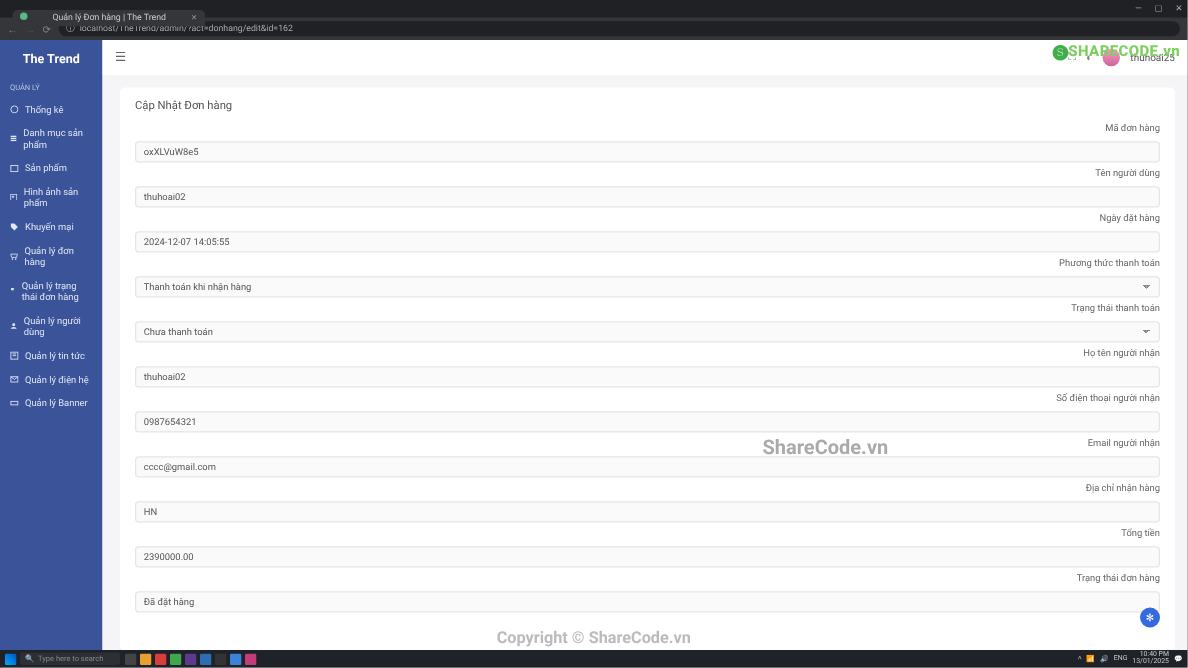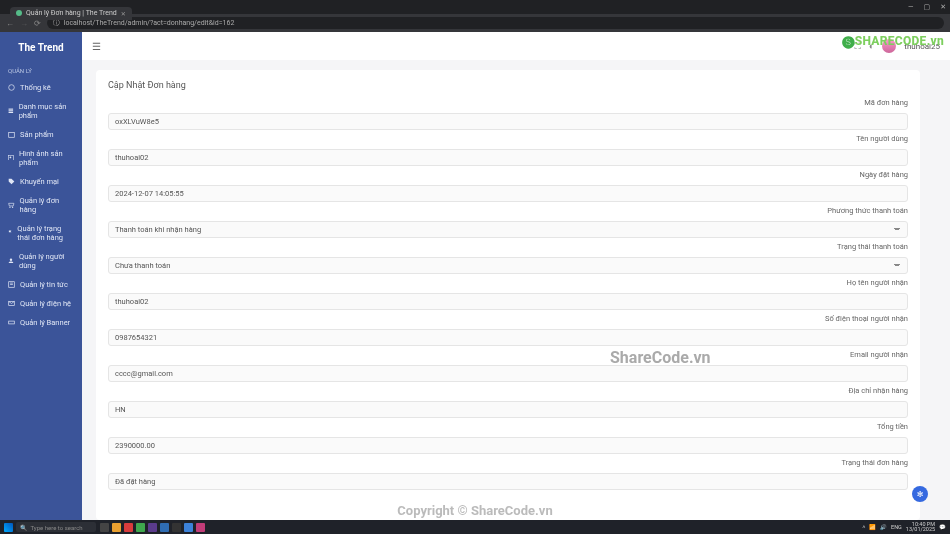"Quản lý Đơn hàng |" .tab { align-items: center -> flex-start; gap: 4px -> 20px }
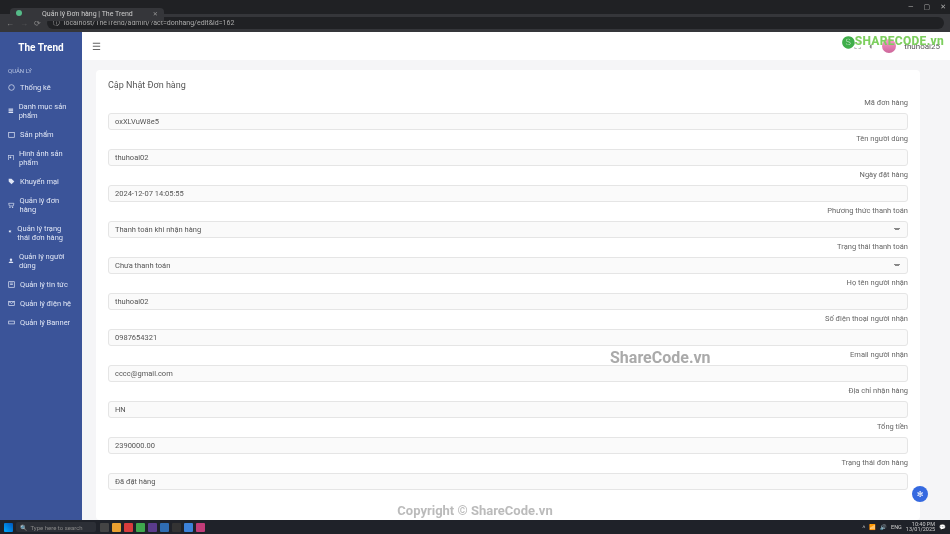"Cập Nhật Đơn hàng" .content { padding: 10px 30px 0 14px -> 10px 10px 0 14px }
